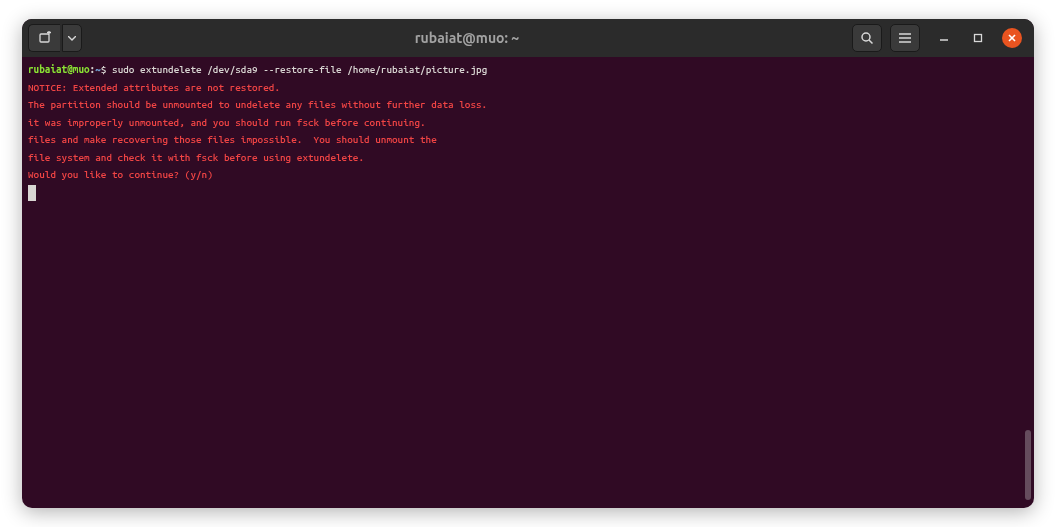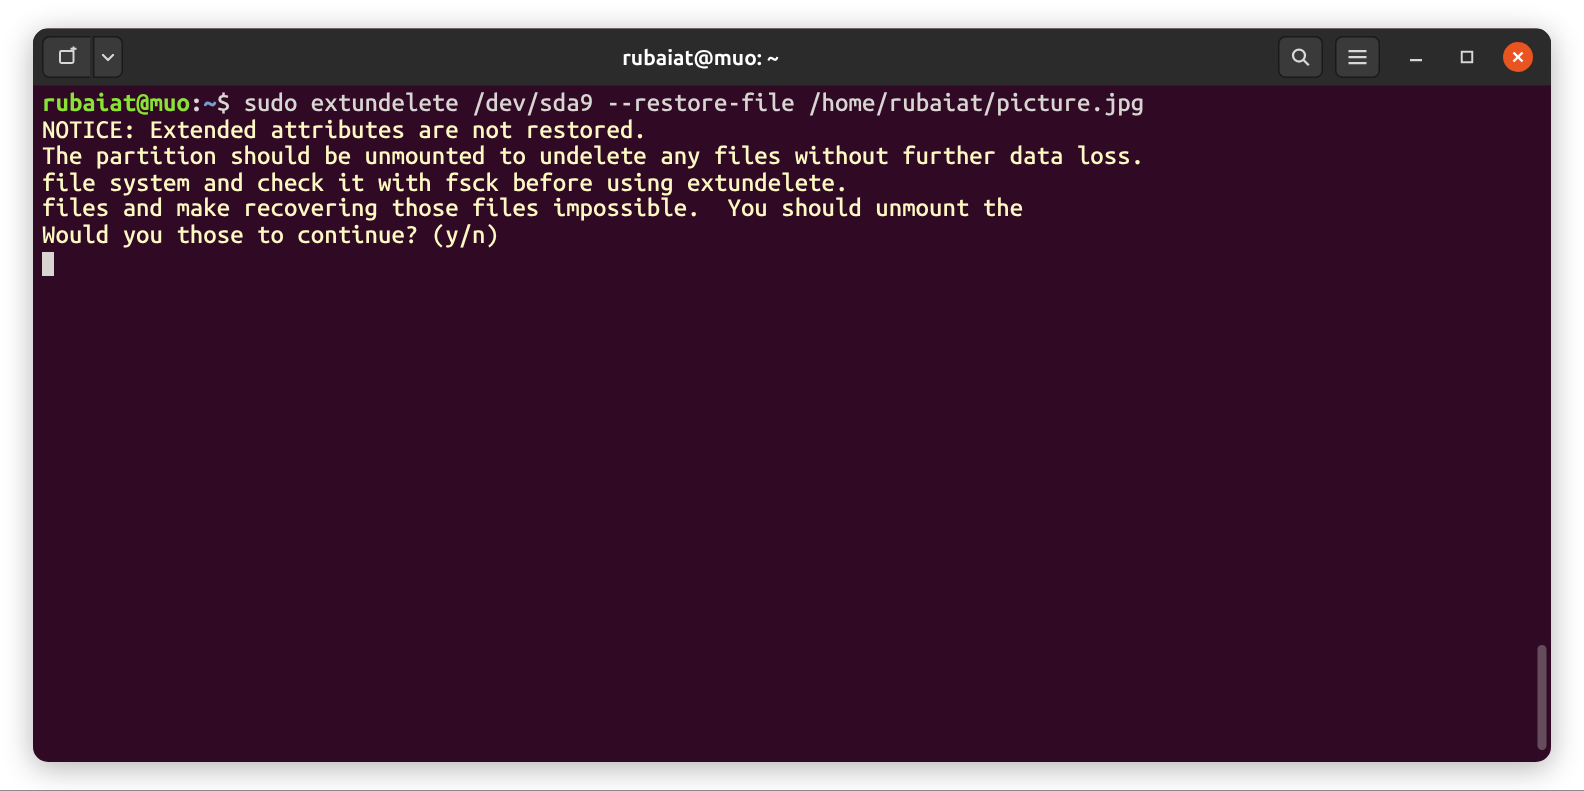"rubaiat@muo: ~" .title { color: #ffffff -> #a3a3a3 }
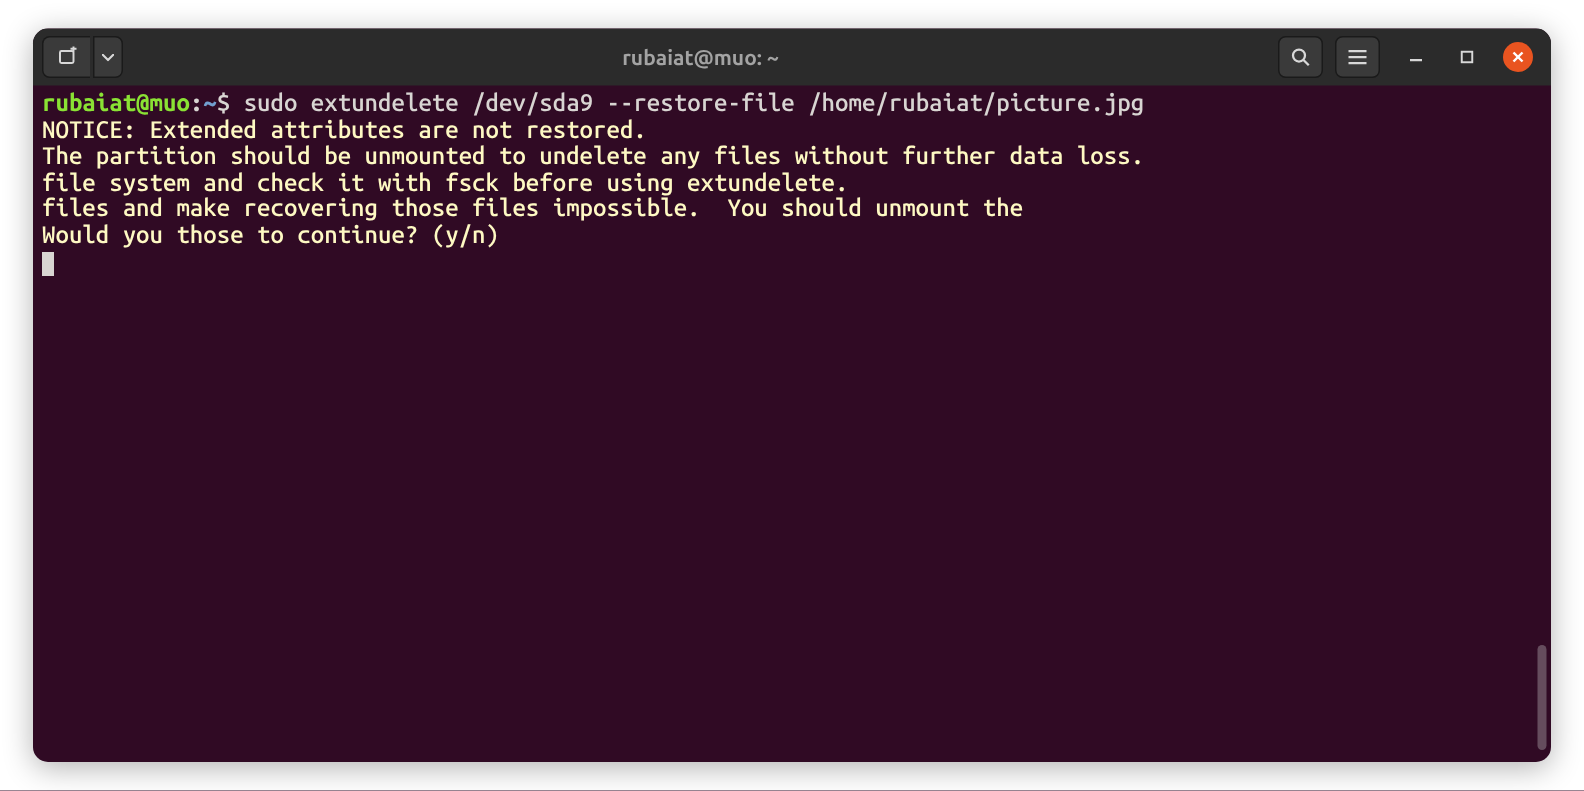"rubaiat@muo:~$ sudo extundelete" .terminal-body { font-size: 16px -> 10px }
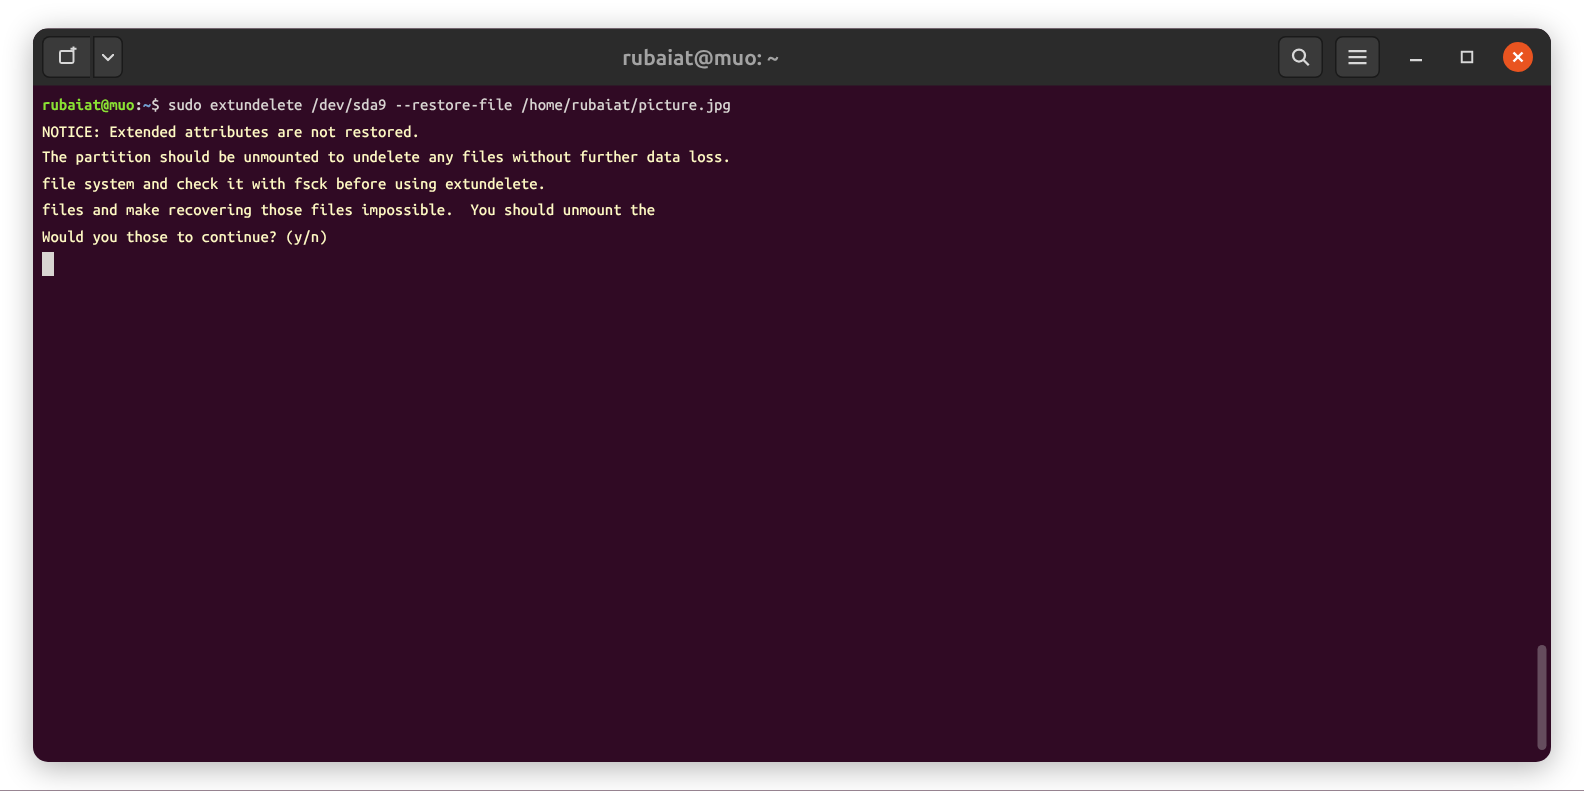"NOTICE: Extended attributes are not" .output-line { color: #fef9c3 -> #ef4444 }
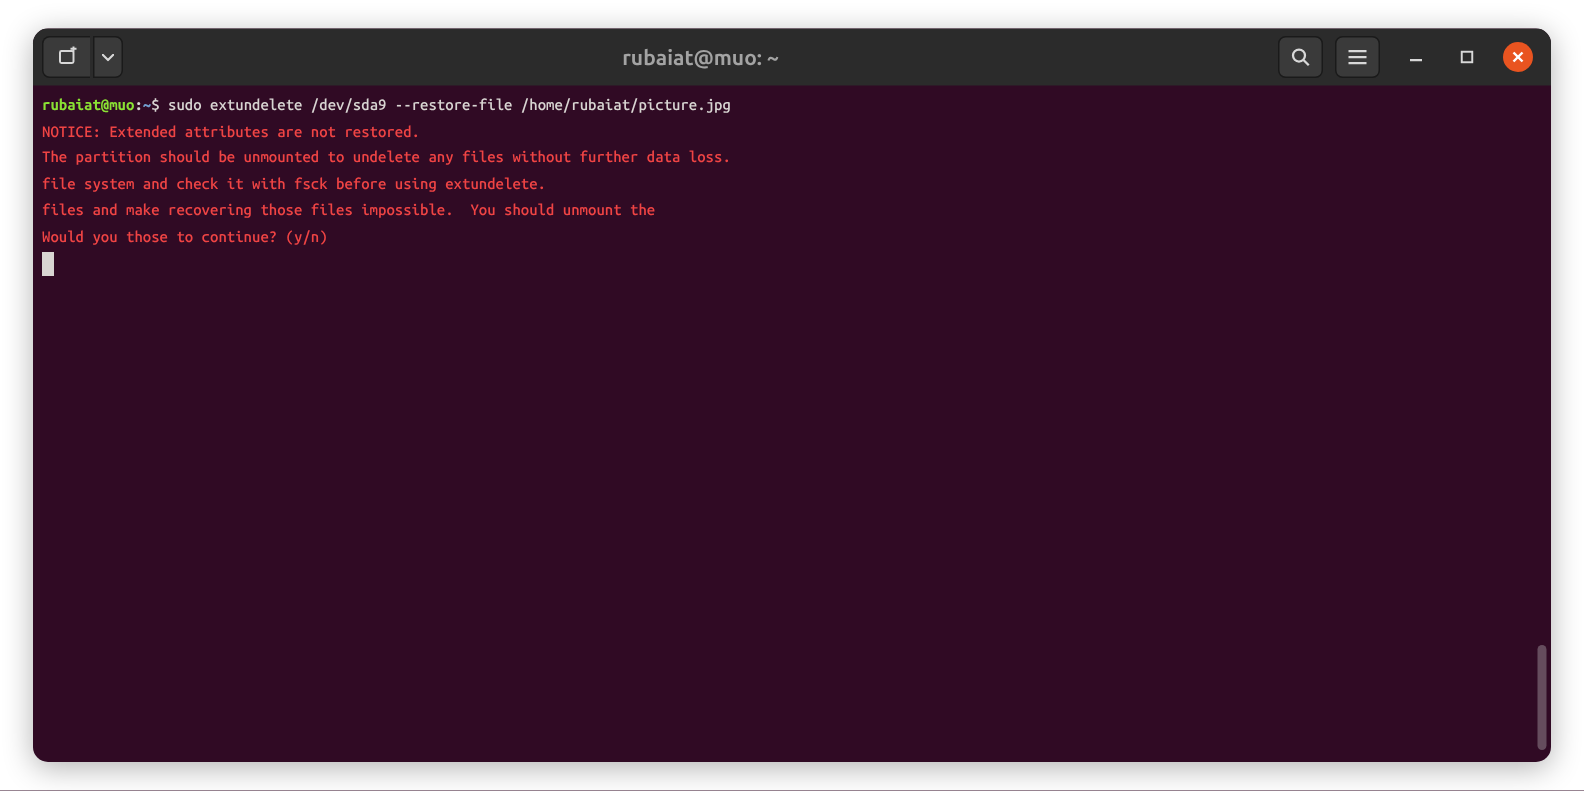"it was improperly unmounted, and" div.output-line { html: none -> <div>it was improperly unmounted, and you should run fsck before continuing.</div> }
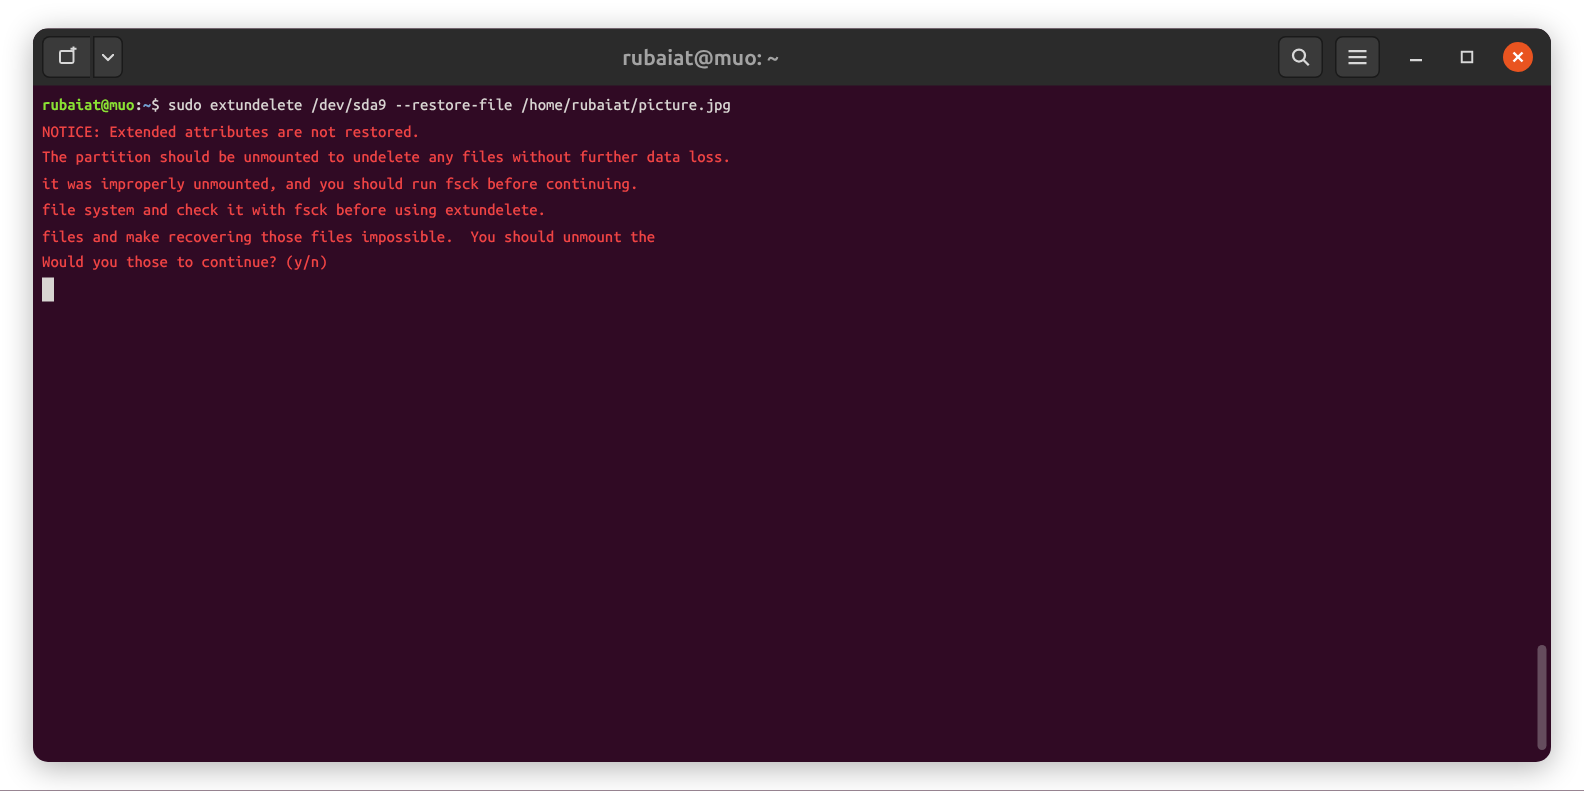"file system and check it" div.output-line { order: before "files and make recovering those" -> after "files and make recovering those" }
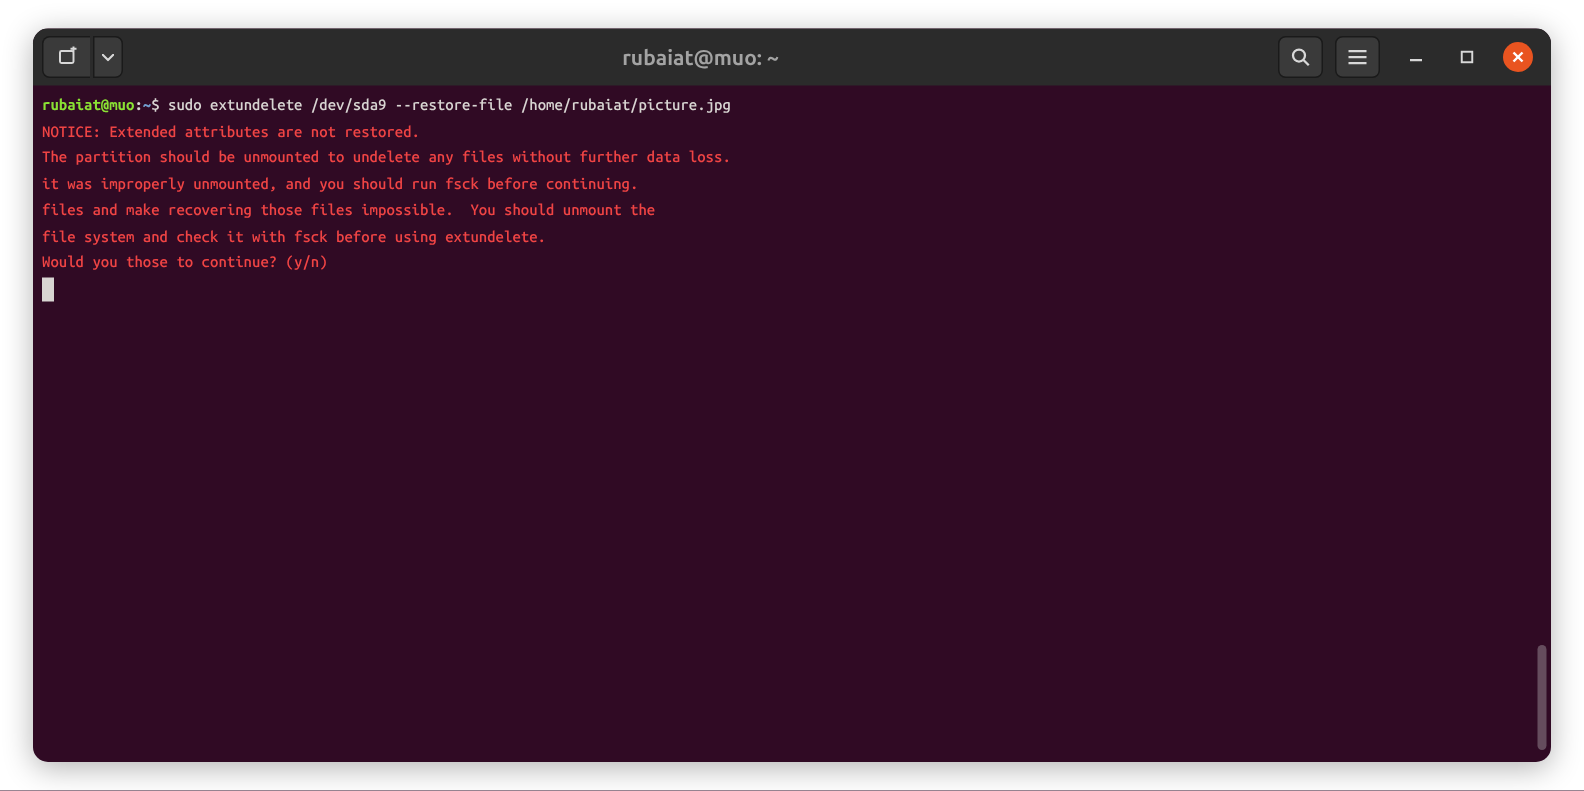"Would you those to continue?" div.output-line { text: those -> like }
